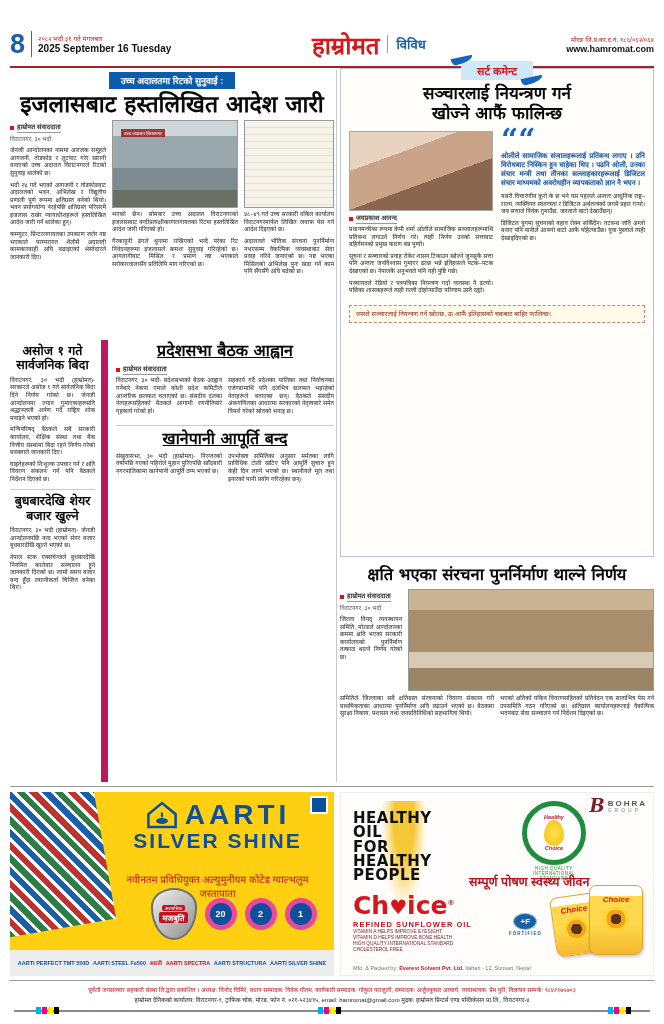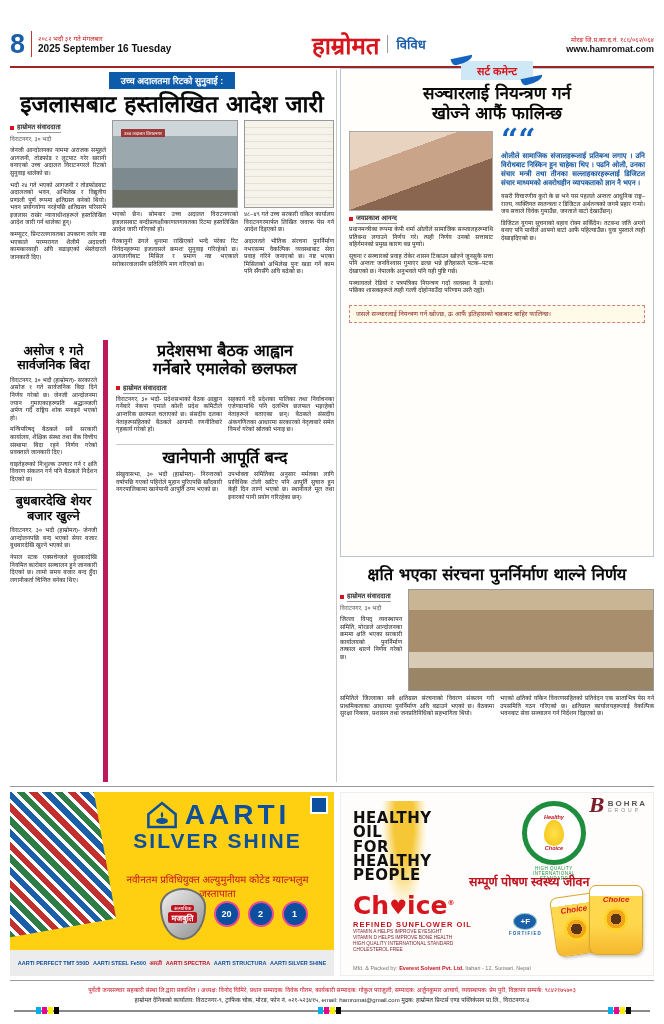"असोज १ गते" .mid-left { border-right: 5px solid #be185d -> 7px solid #be185d }
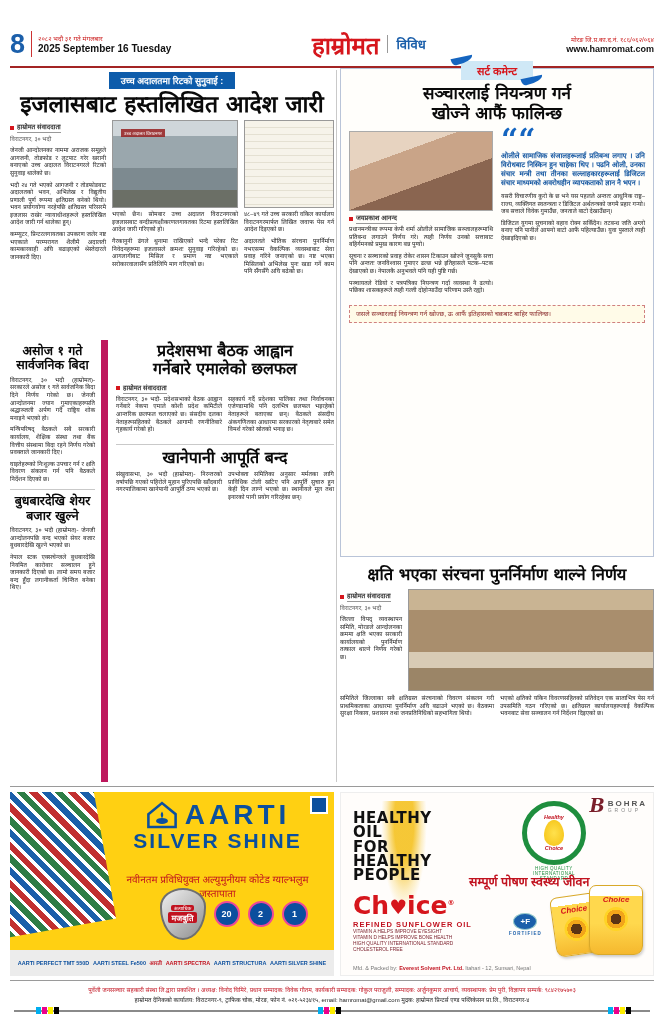"प्रदेशसभा बैठक आह्वान" .m-h-lg { text-decoration: none -> underline }
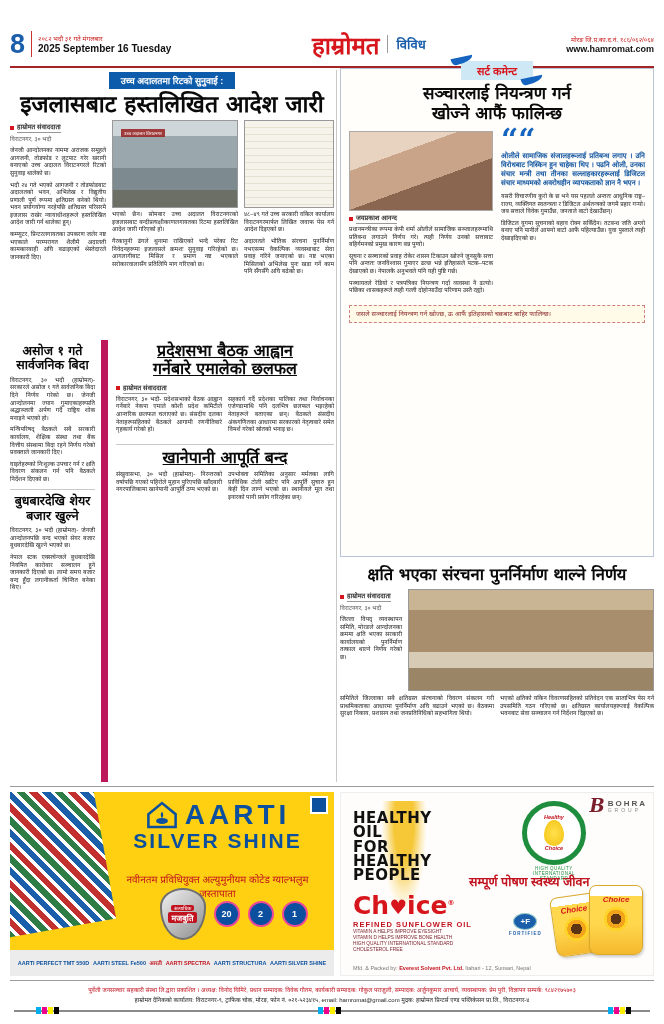"गर्नेबारे एमालेको छलफल" div { html: <div>गर्नेबारे एमालेको छलफल</div> -> none }
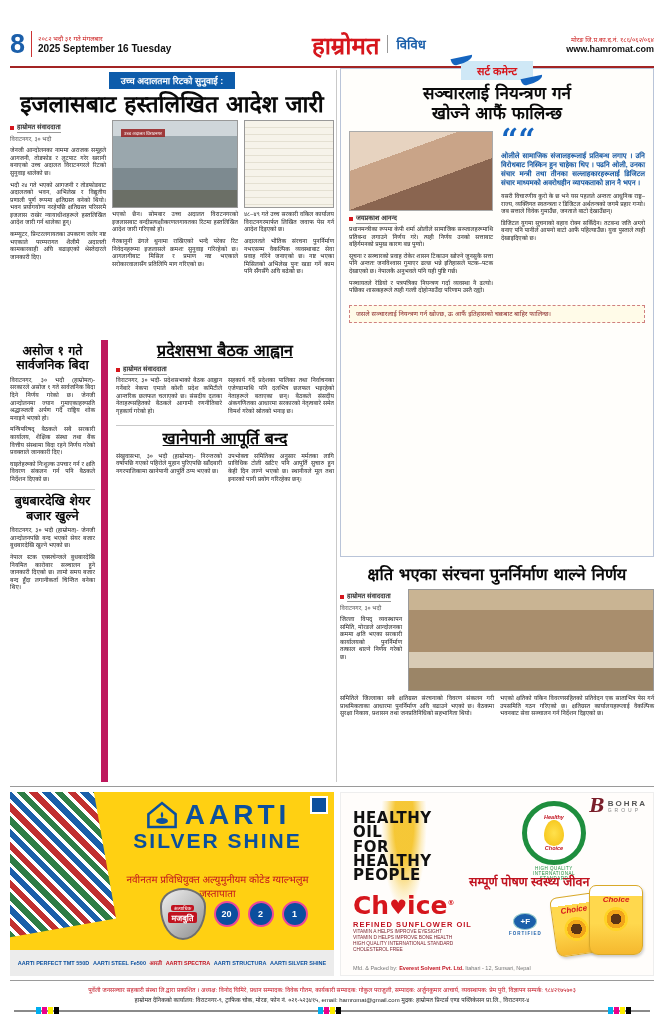"20" .bcirc { border: 2px solid #ec4899 -> 5px solid #ec4899 }
